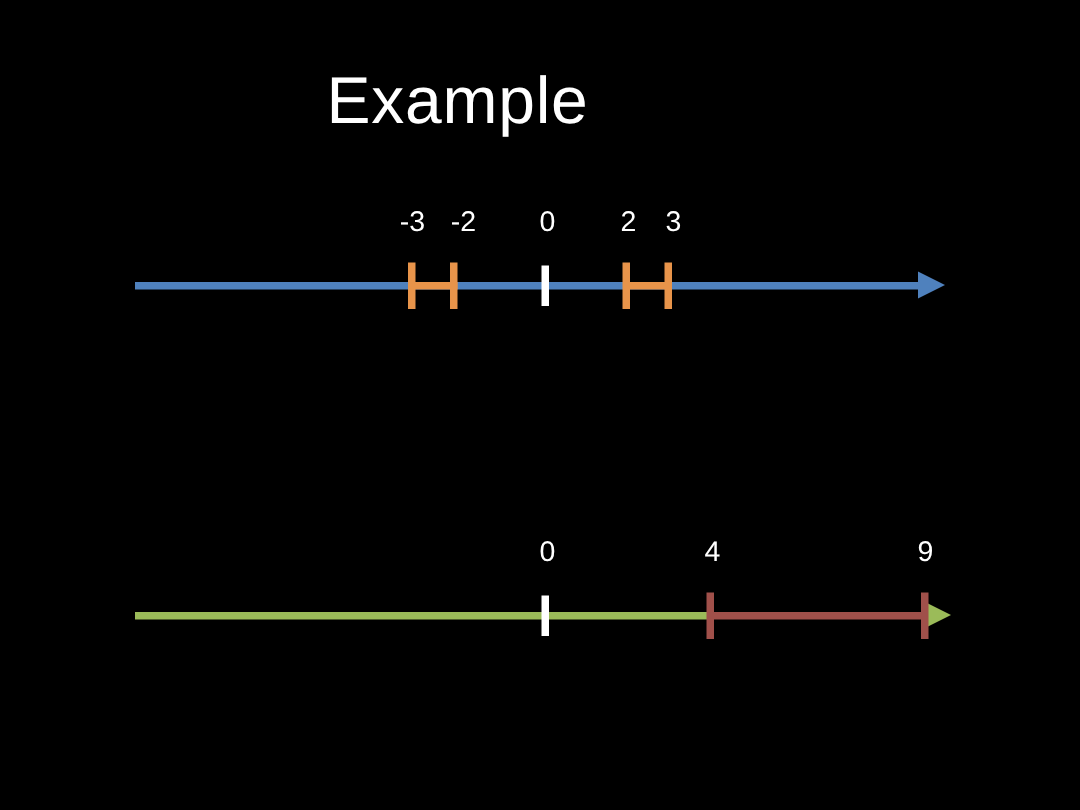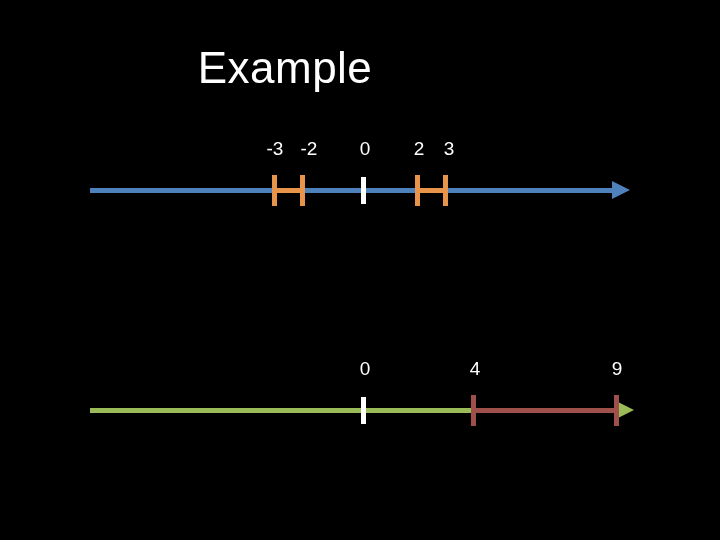"Example" #title { padding-left: none -> 20px }
